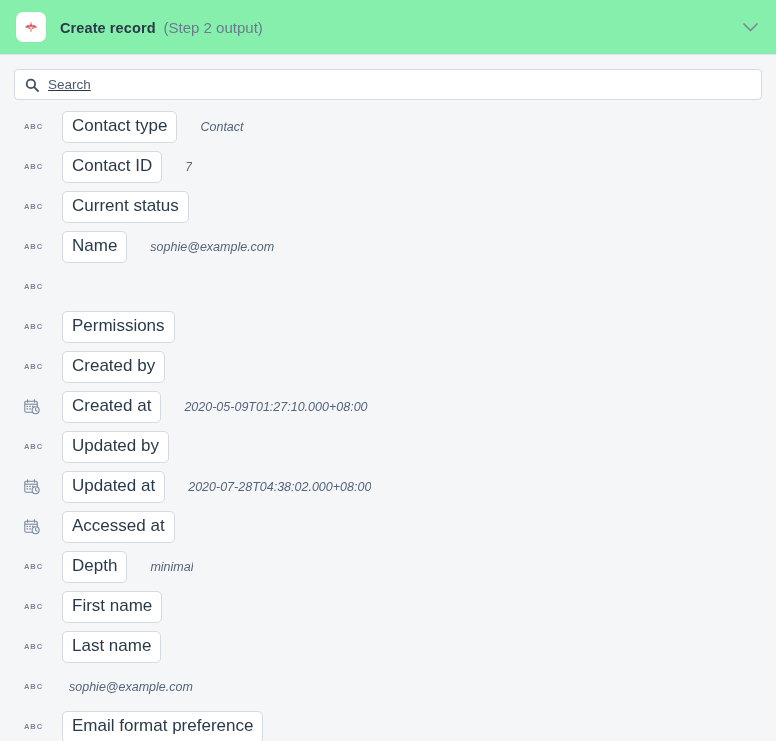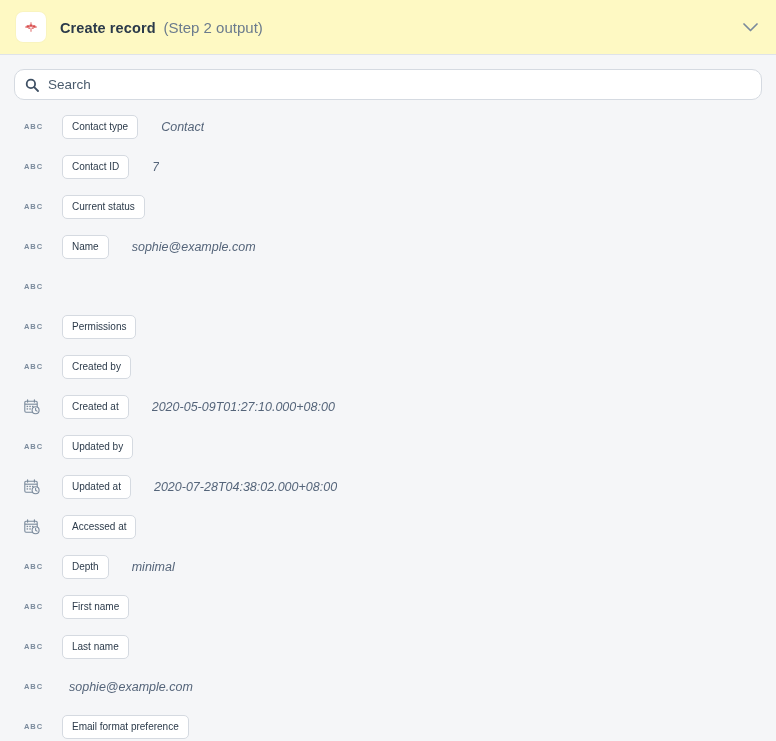"Create record" .header { background: #fef9c3 -> #86efac }
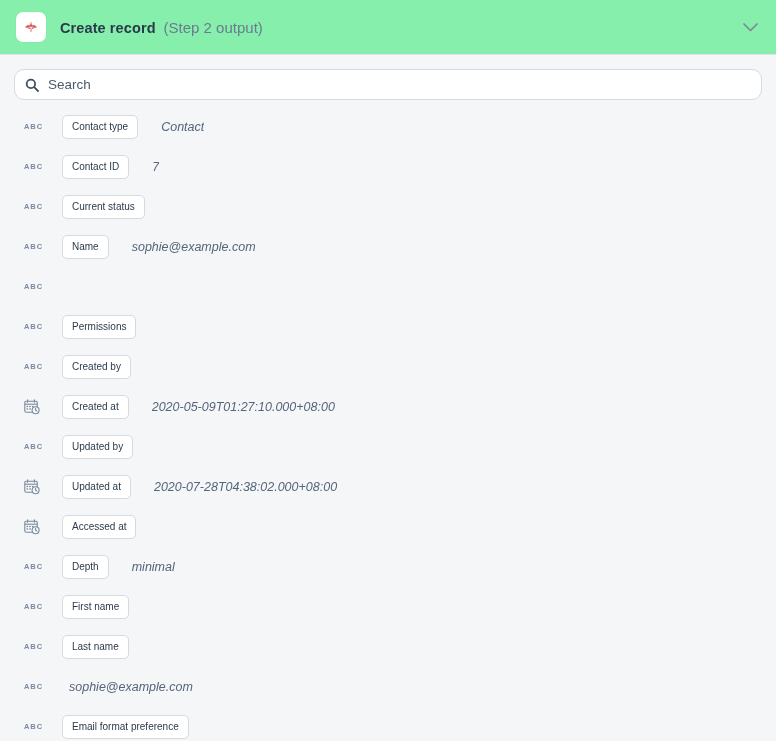"Search" .search-box { border-radius: 10px -> 4px; text-decoration: none -> underline }
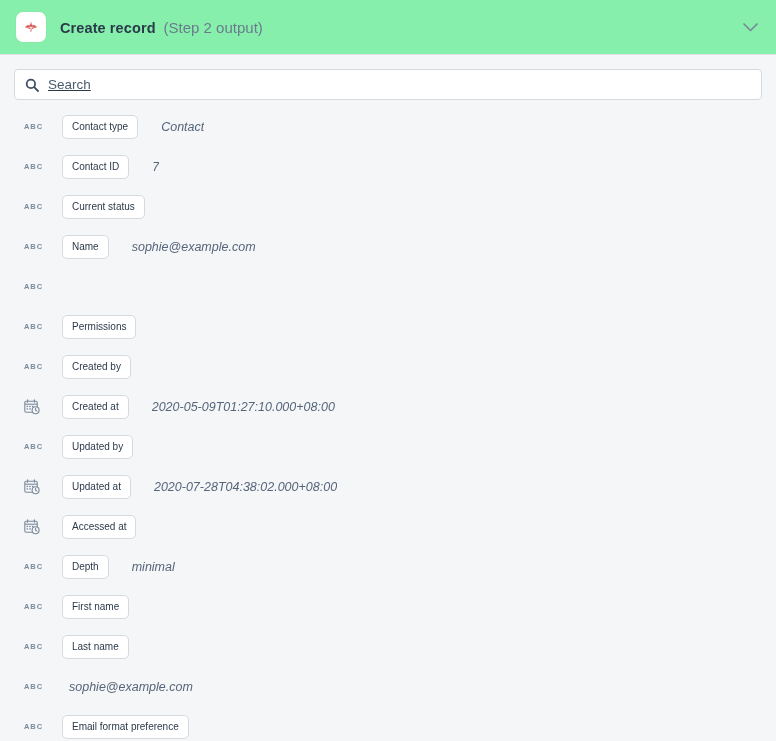"Contact type" .field-pill { font-size: 10px -> 17px }
